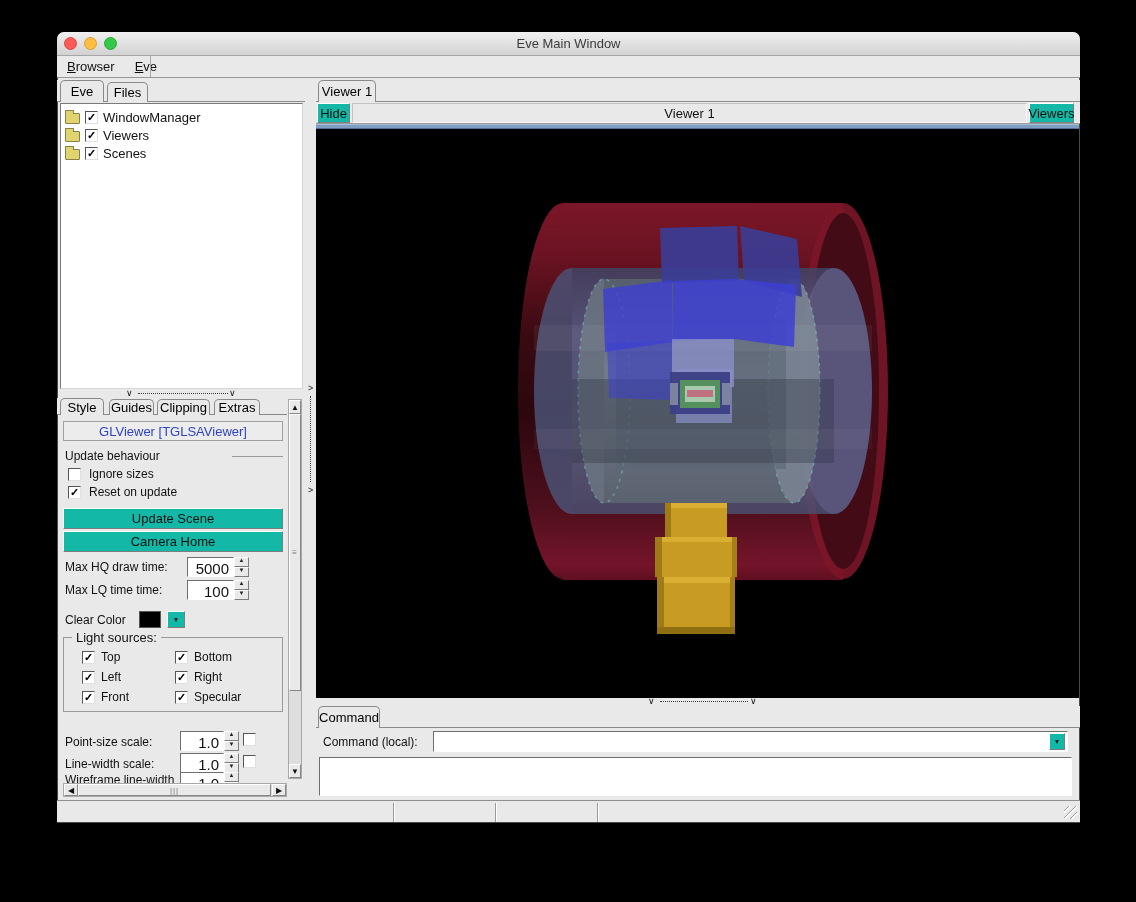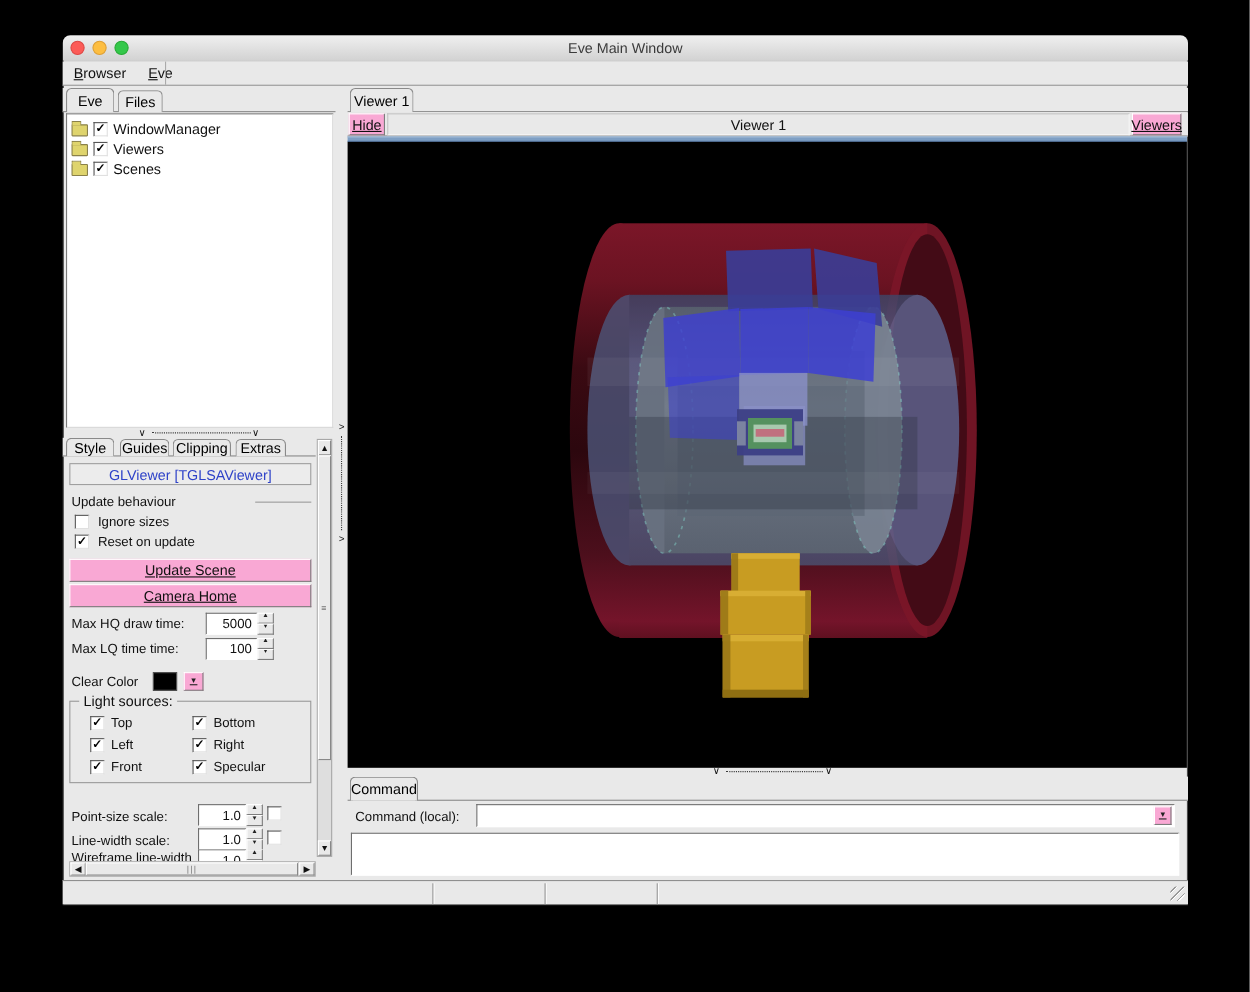"Hide" .raised { background: #f9a8d4 -> #14b8a6; text-decoration: underline -> none }
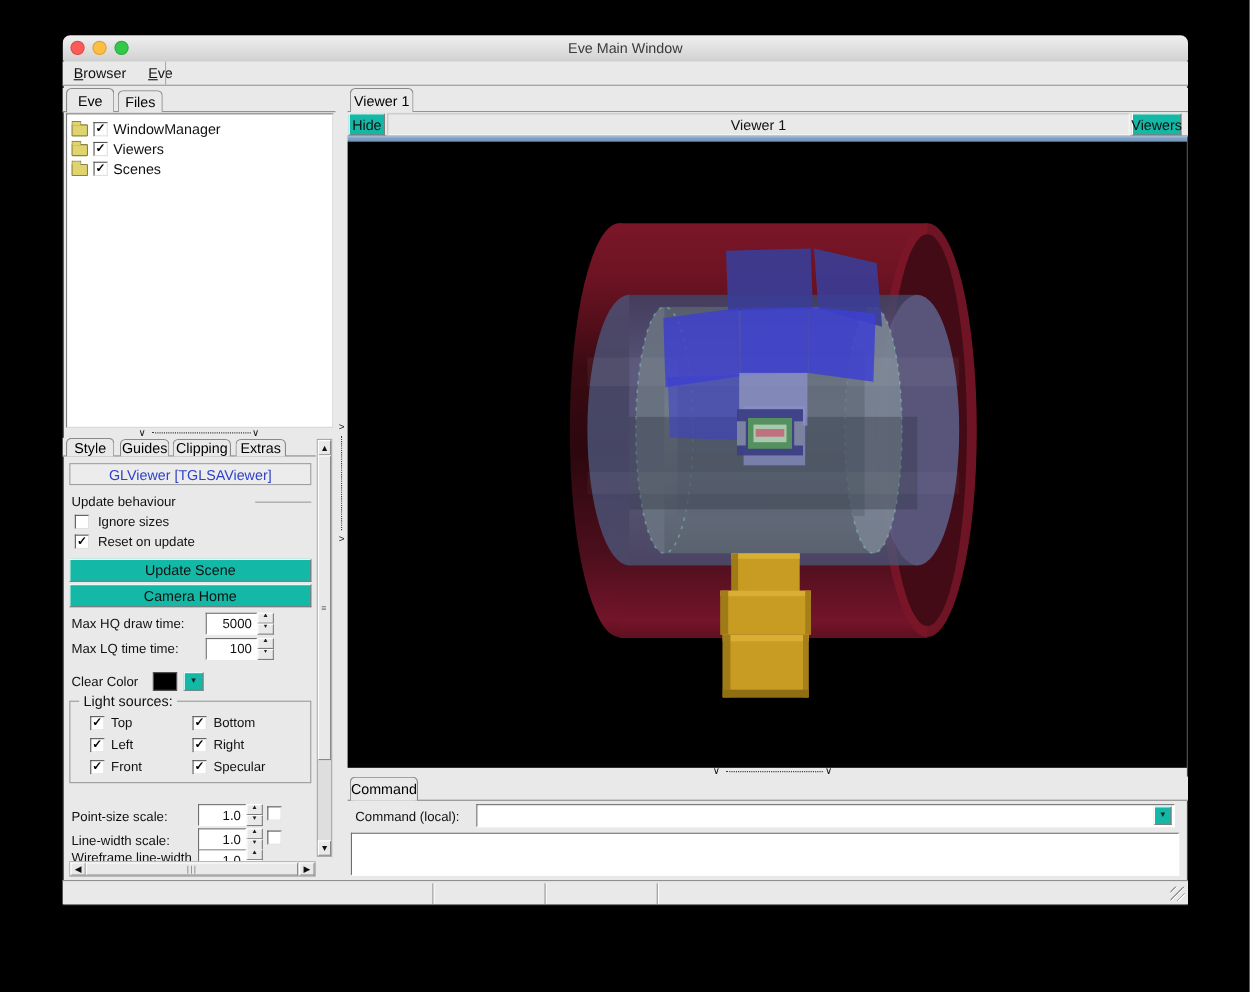"5000" .spinfield { font-size: 12px -> 15px }
